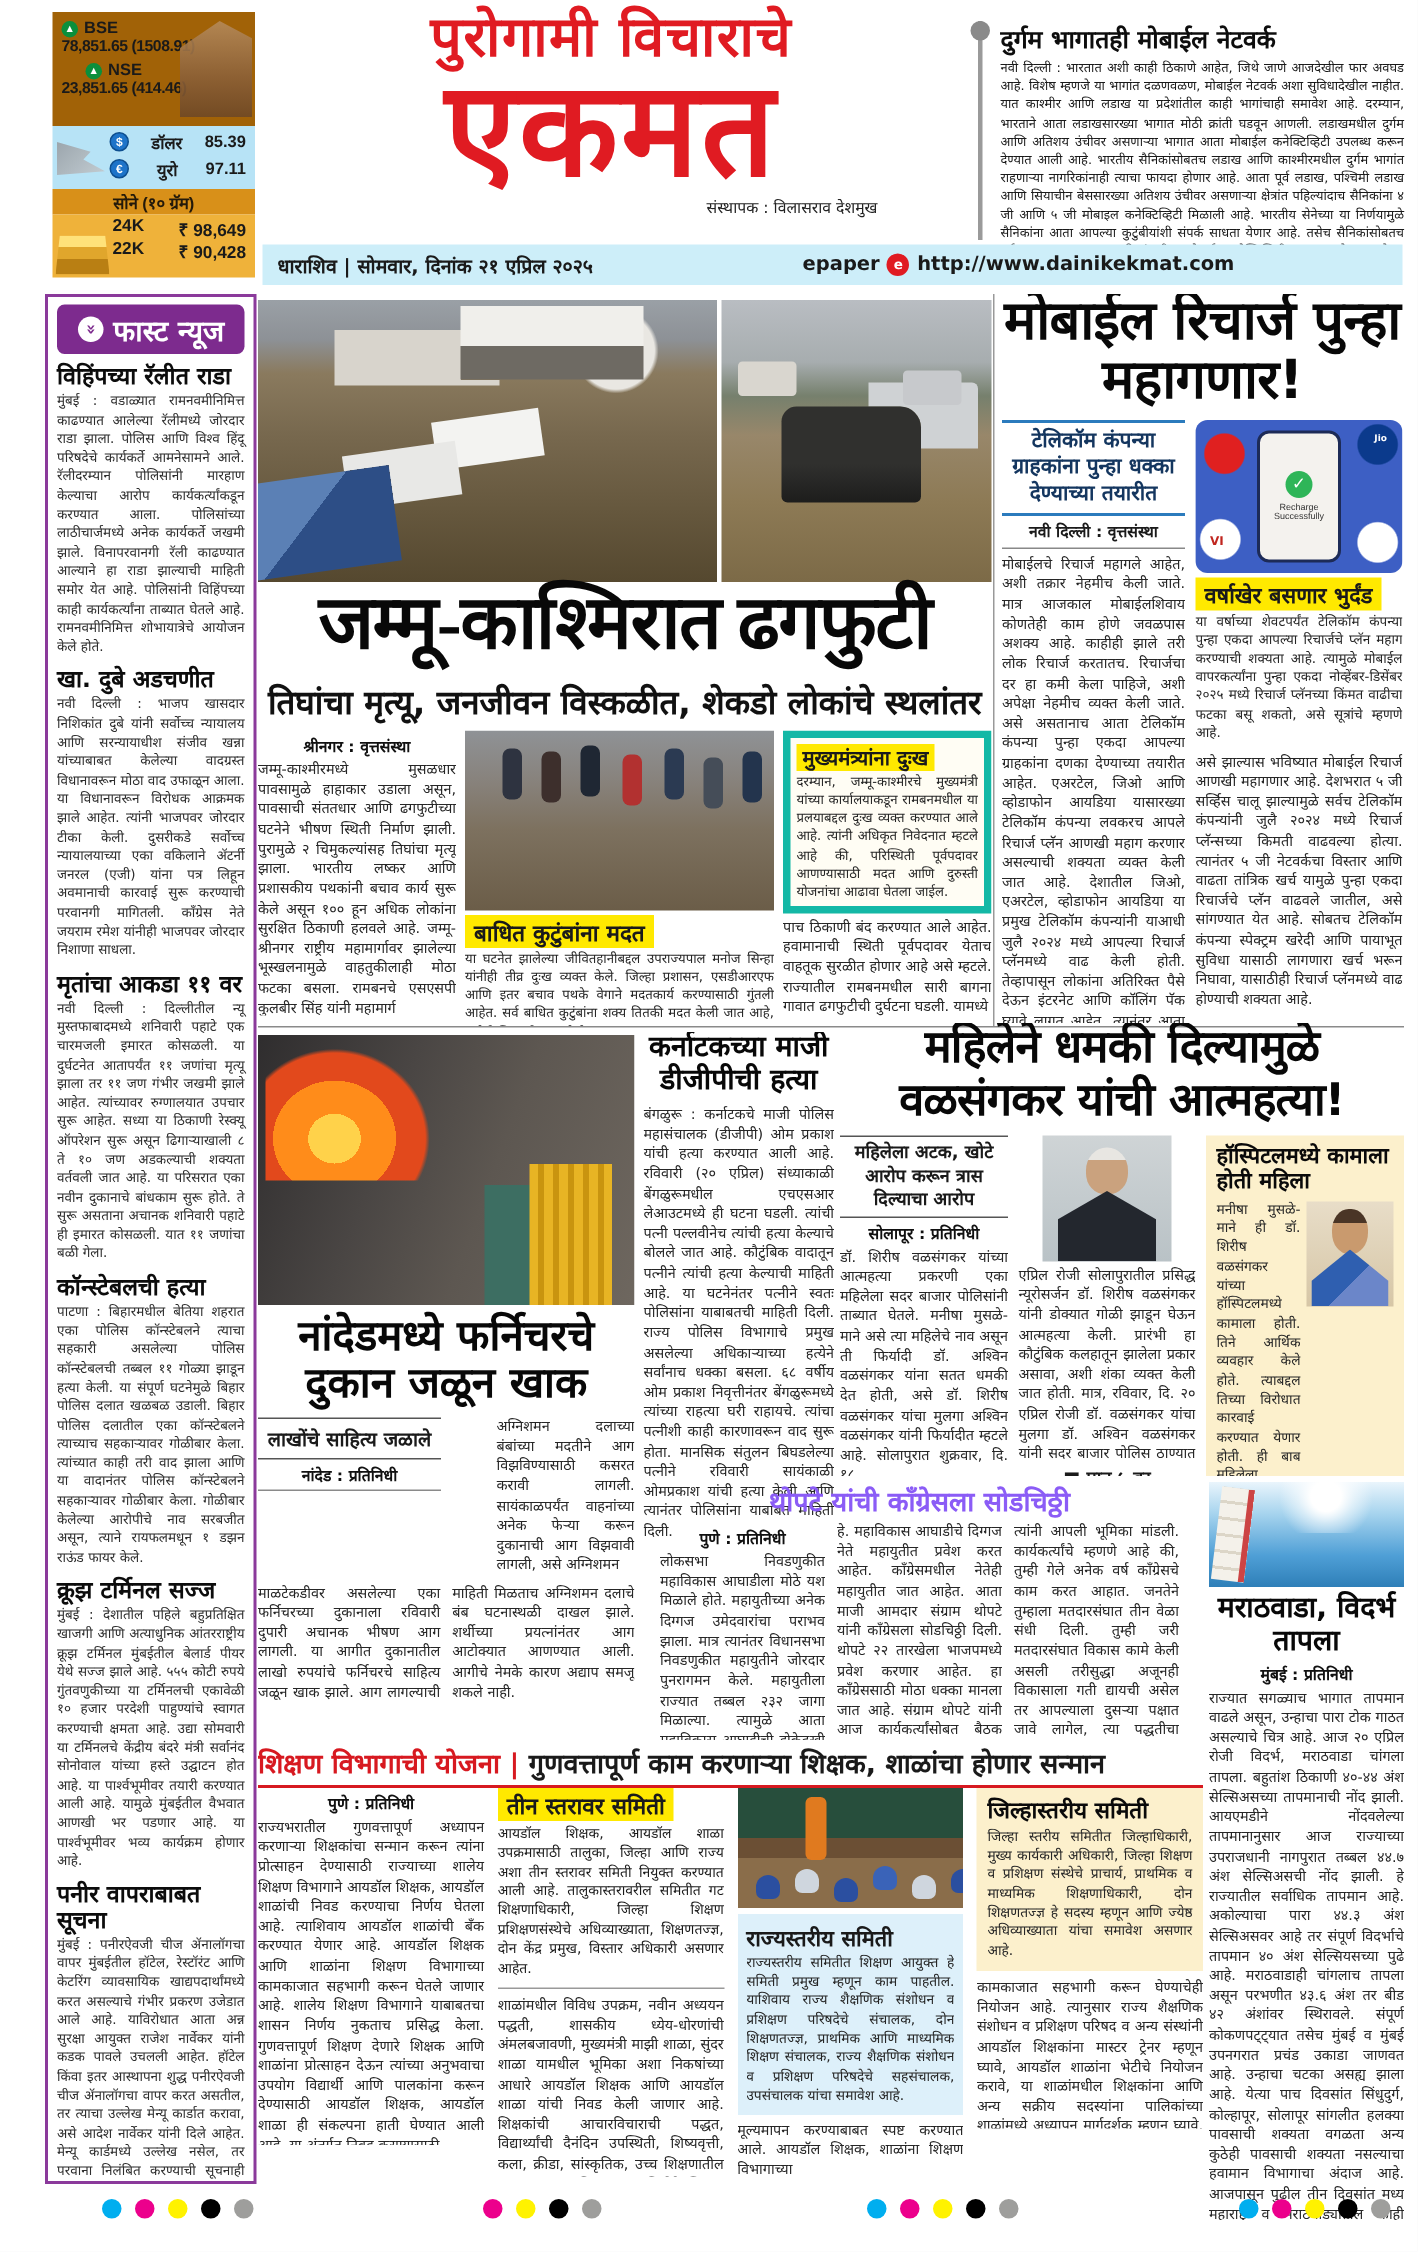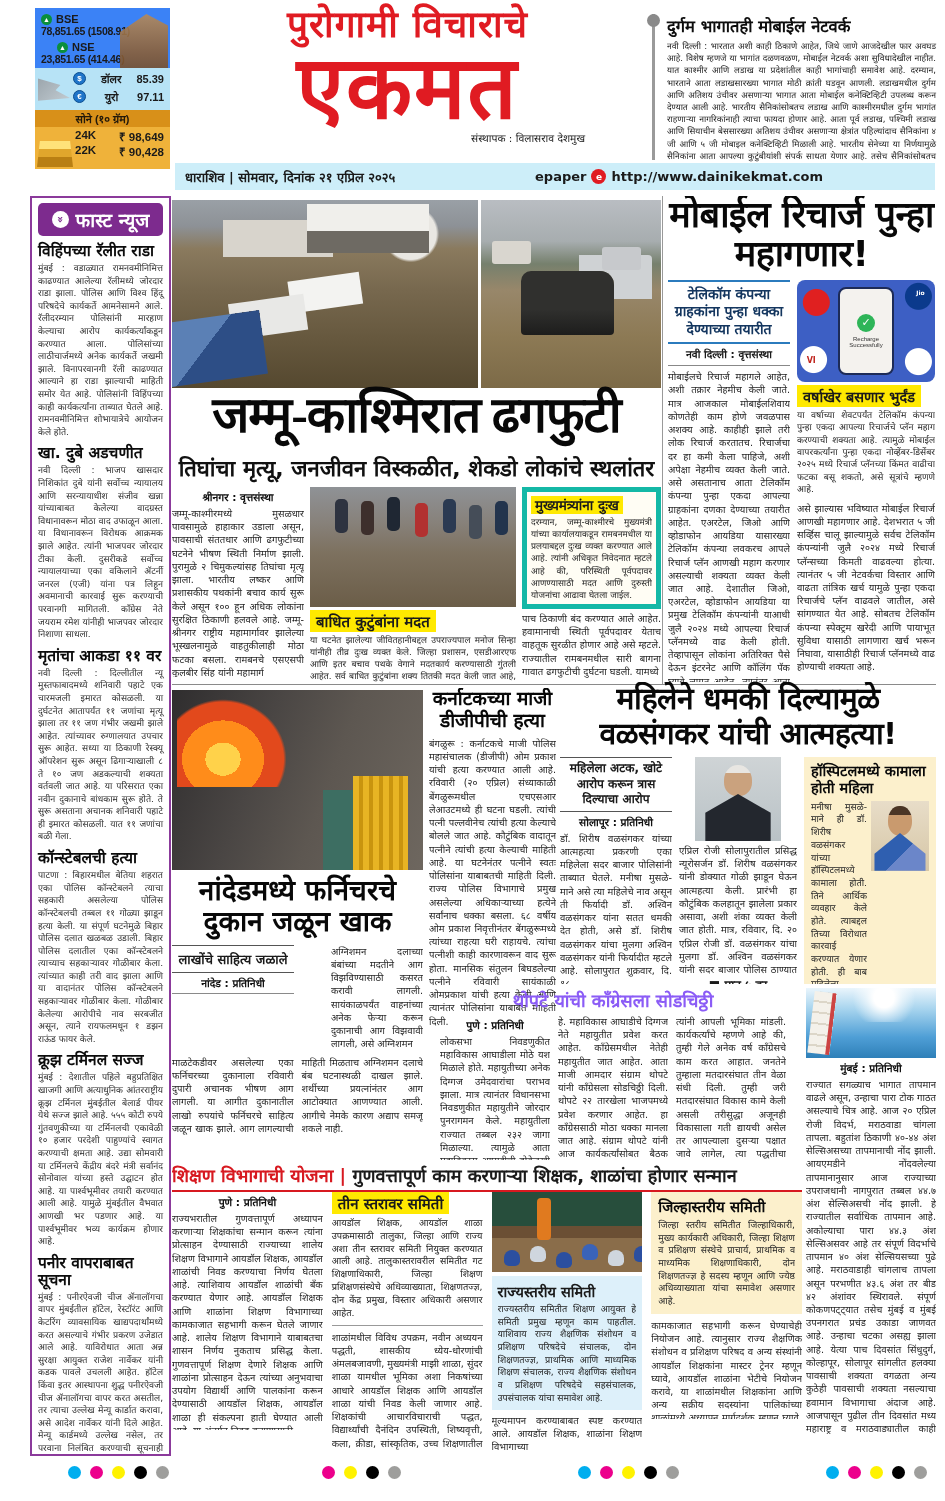"BSE" .mk-yellow { background: #3b82f6 -> #a16207; height: 60px -> 76px }
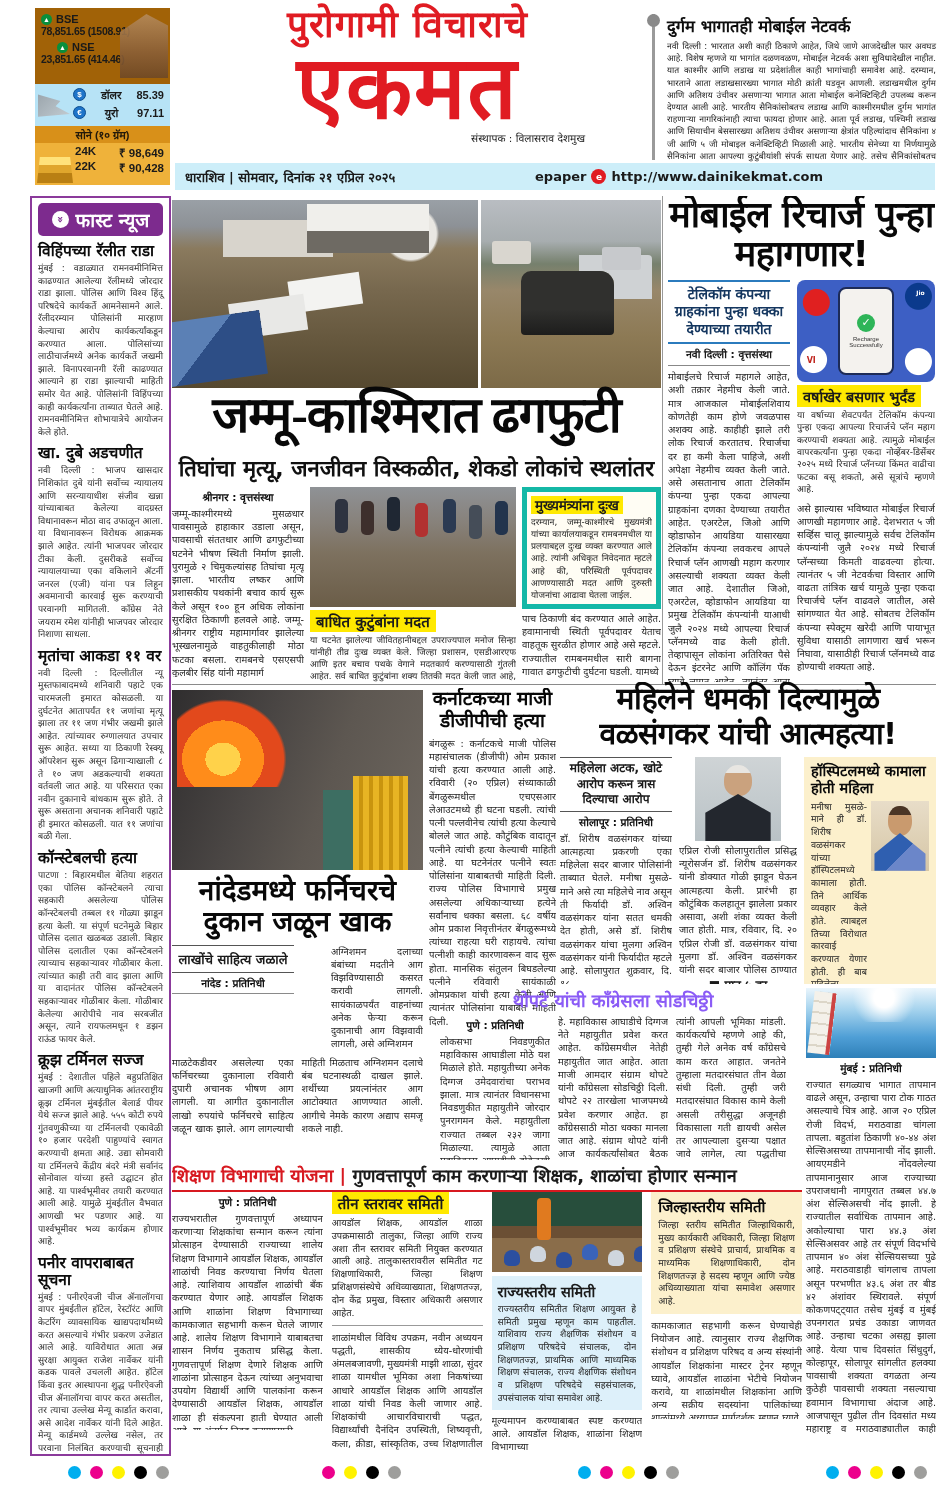"मराठवाडा, विदर्भ तापला" div.wx-hl { html: none -> <div>मराठवाडा, विदर्भ तापला</div> }
